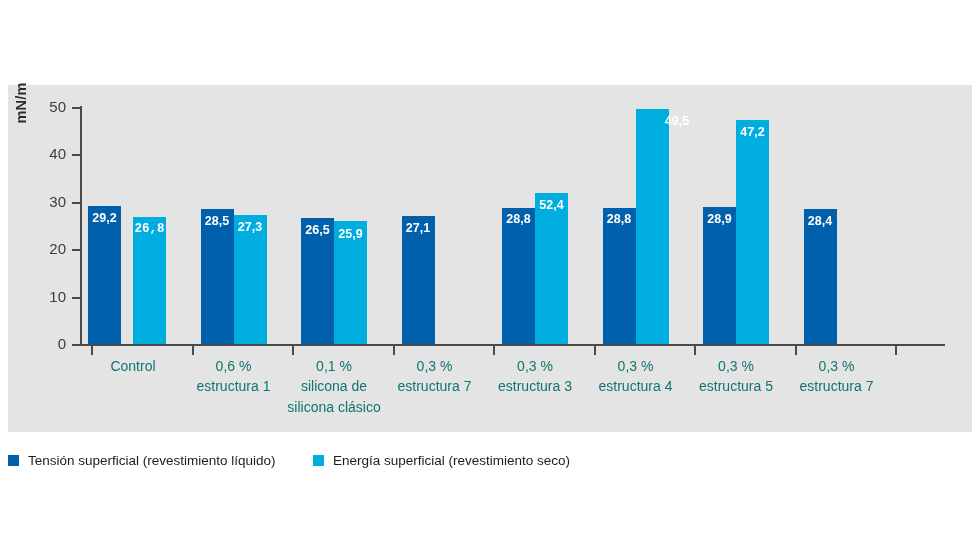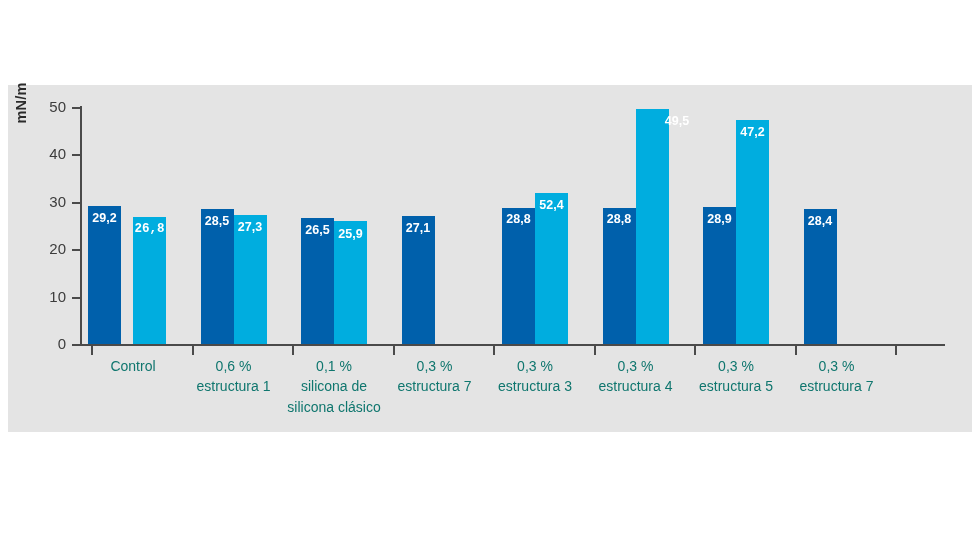"Tensión superficial (revestimiento" div.legend { html: none -> <div> <div> <span></span> <span>Tensión superficial (revestimiento líquido)</span> </div> <div> <span></span> <span>Energía superficial (revestimiento seco)</span> </div> </div> }
